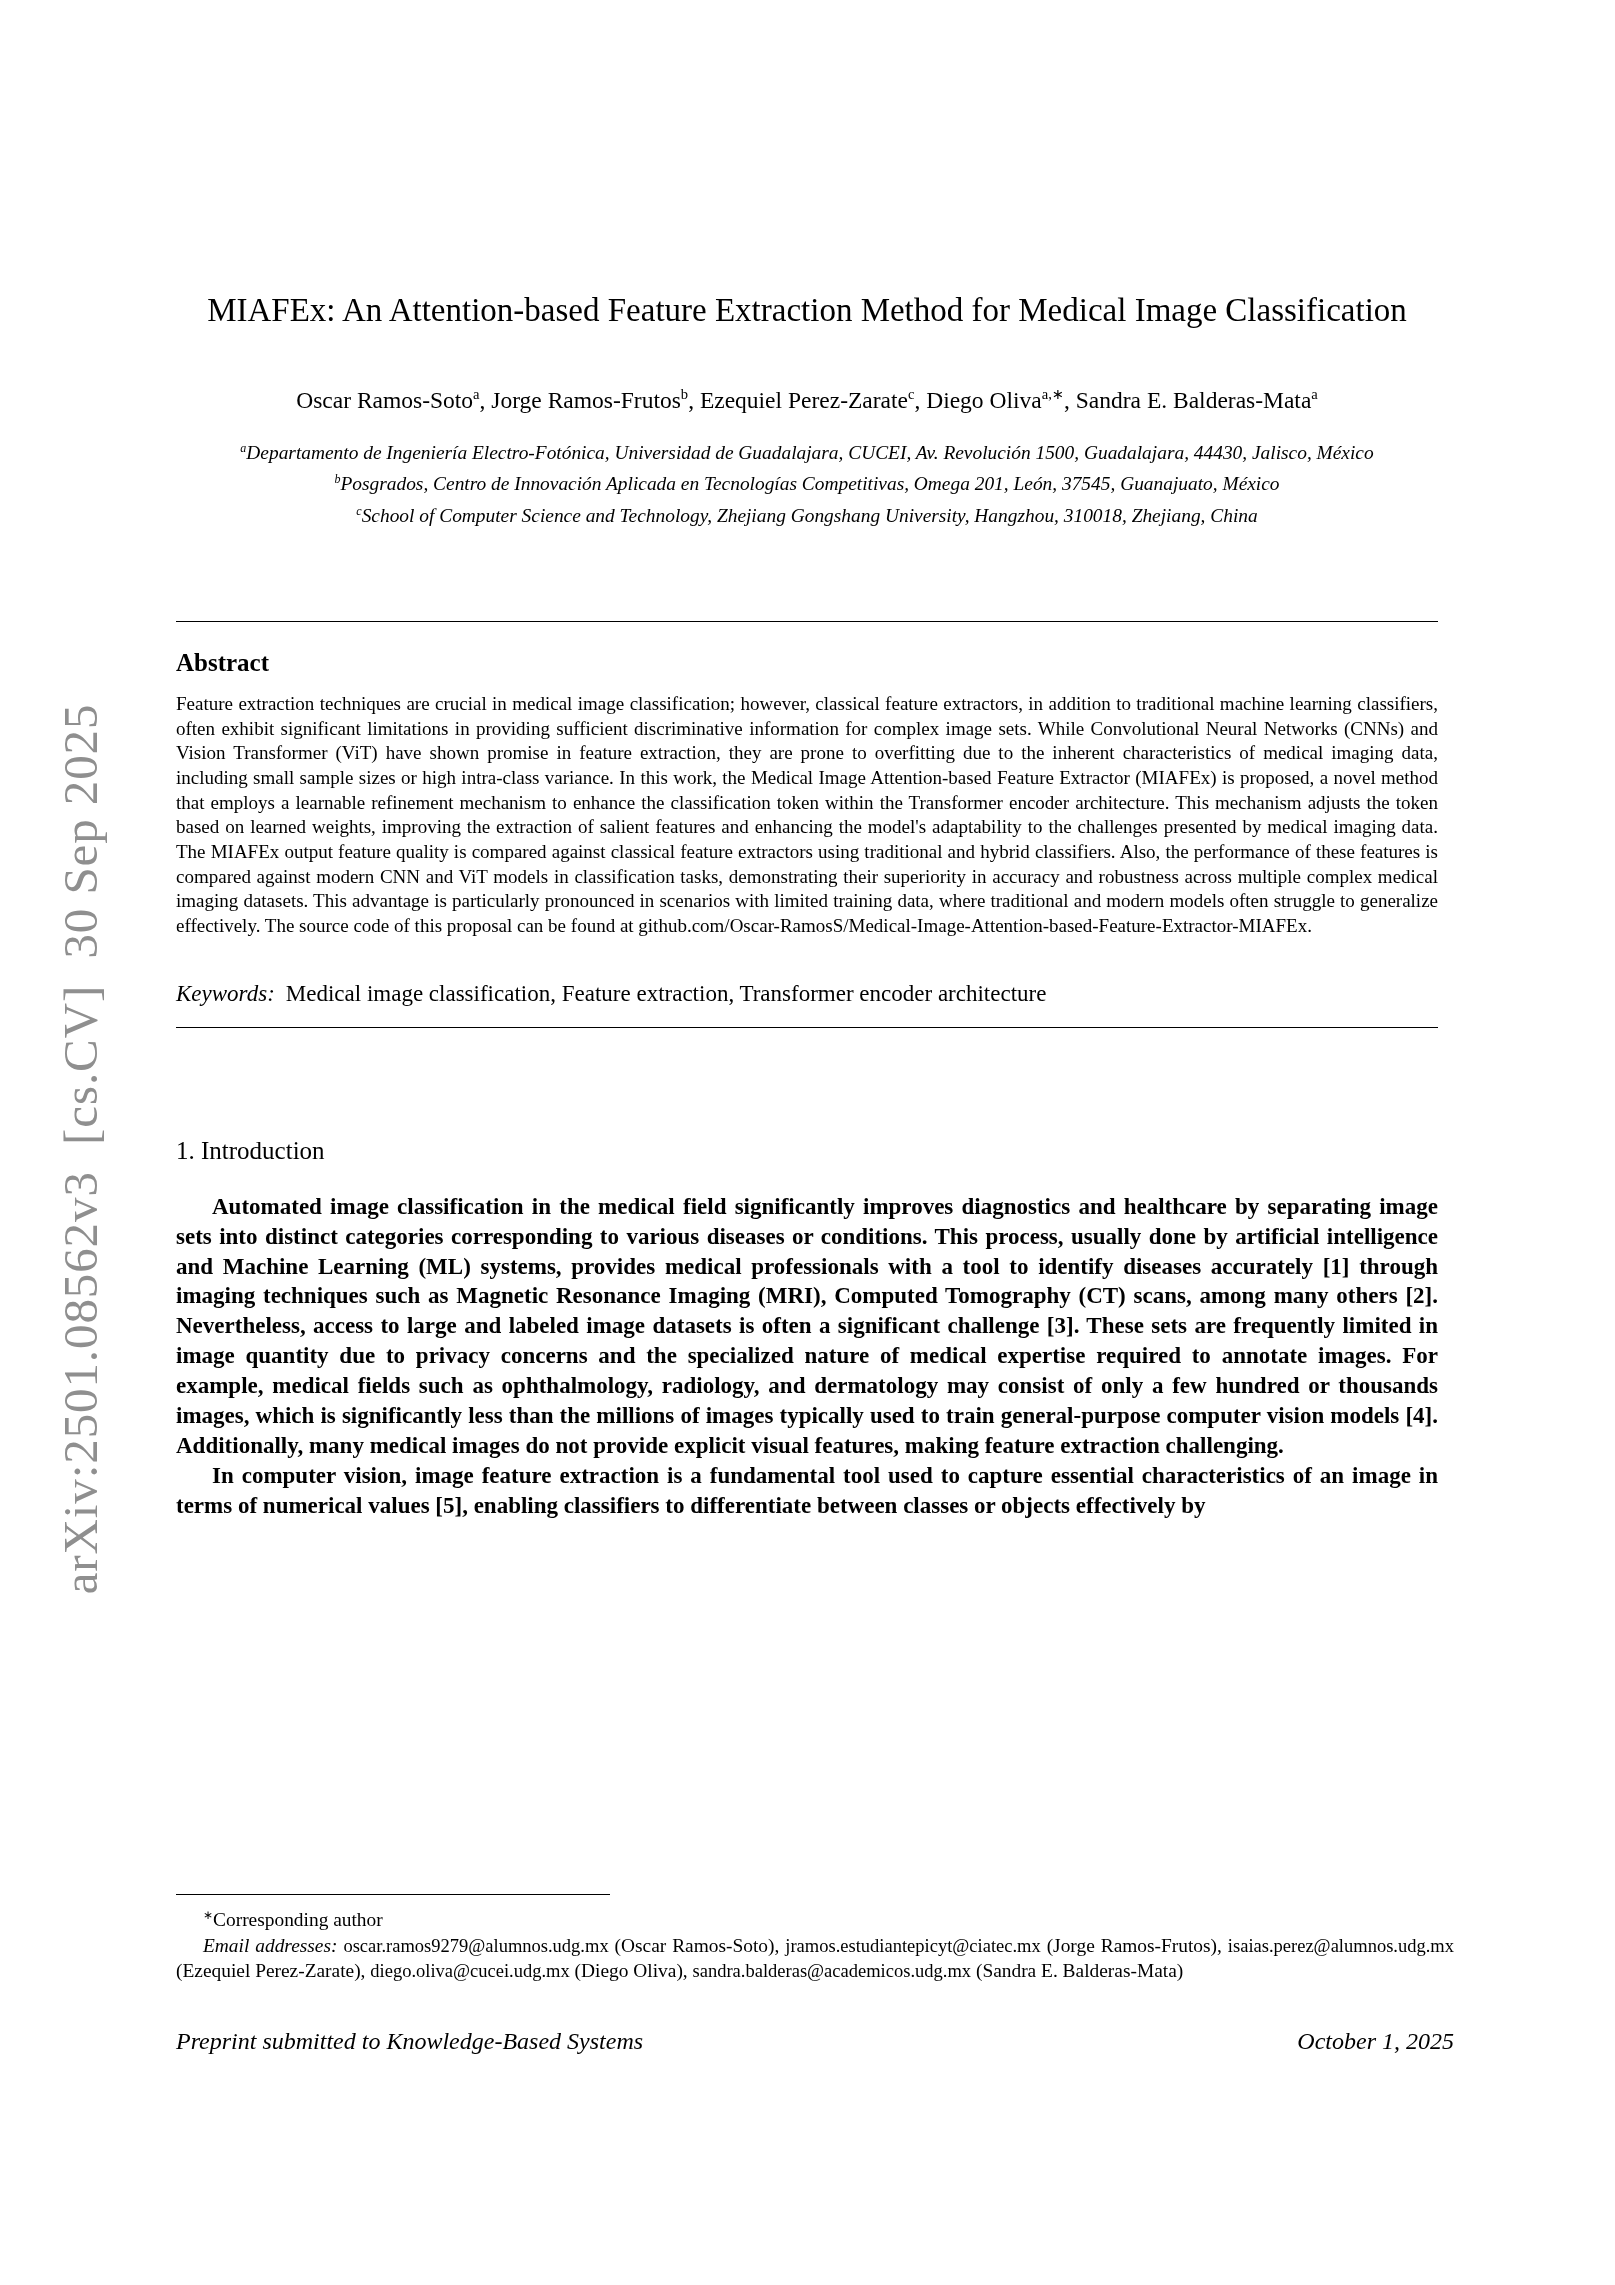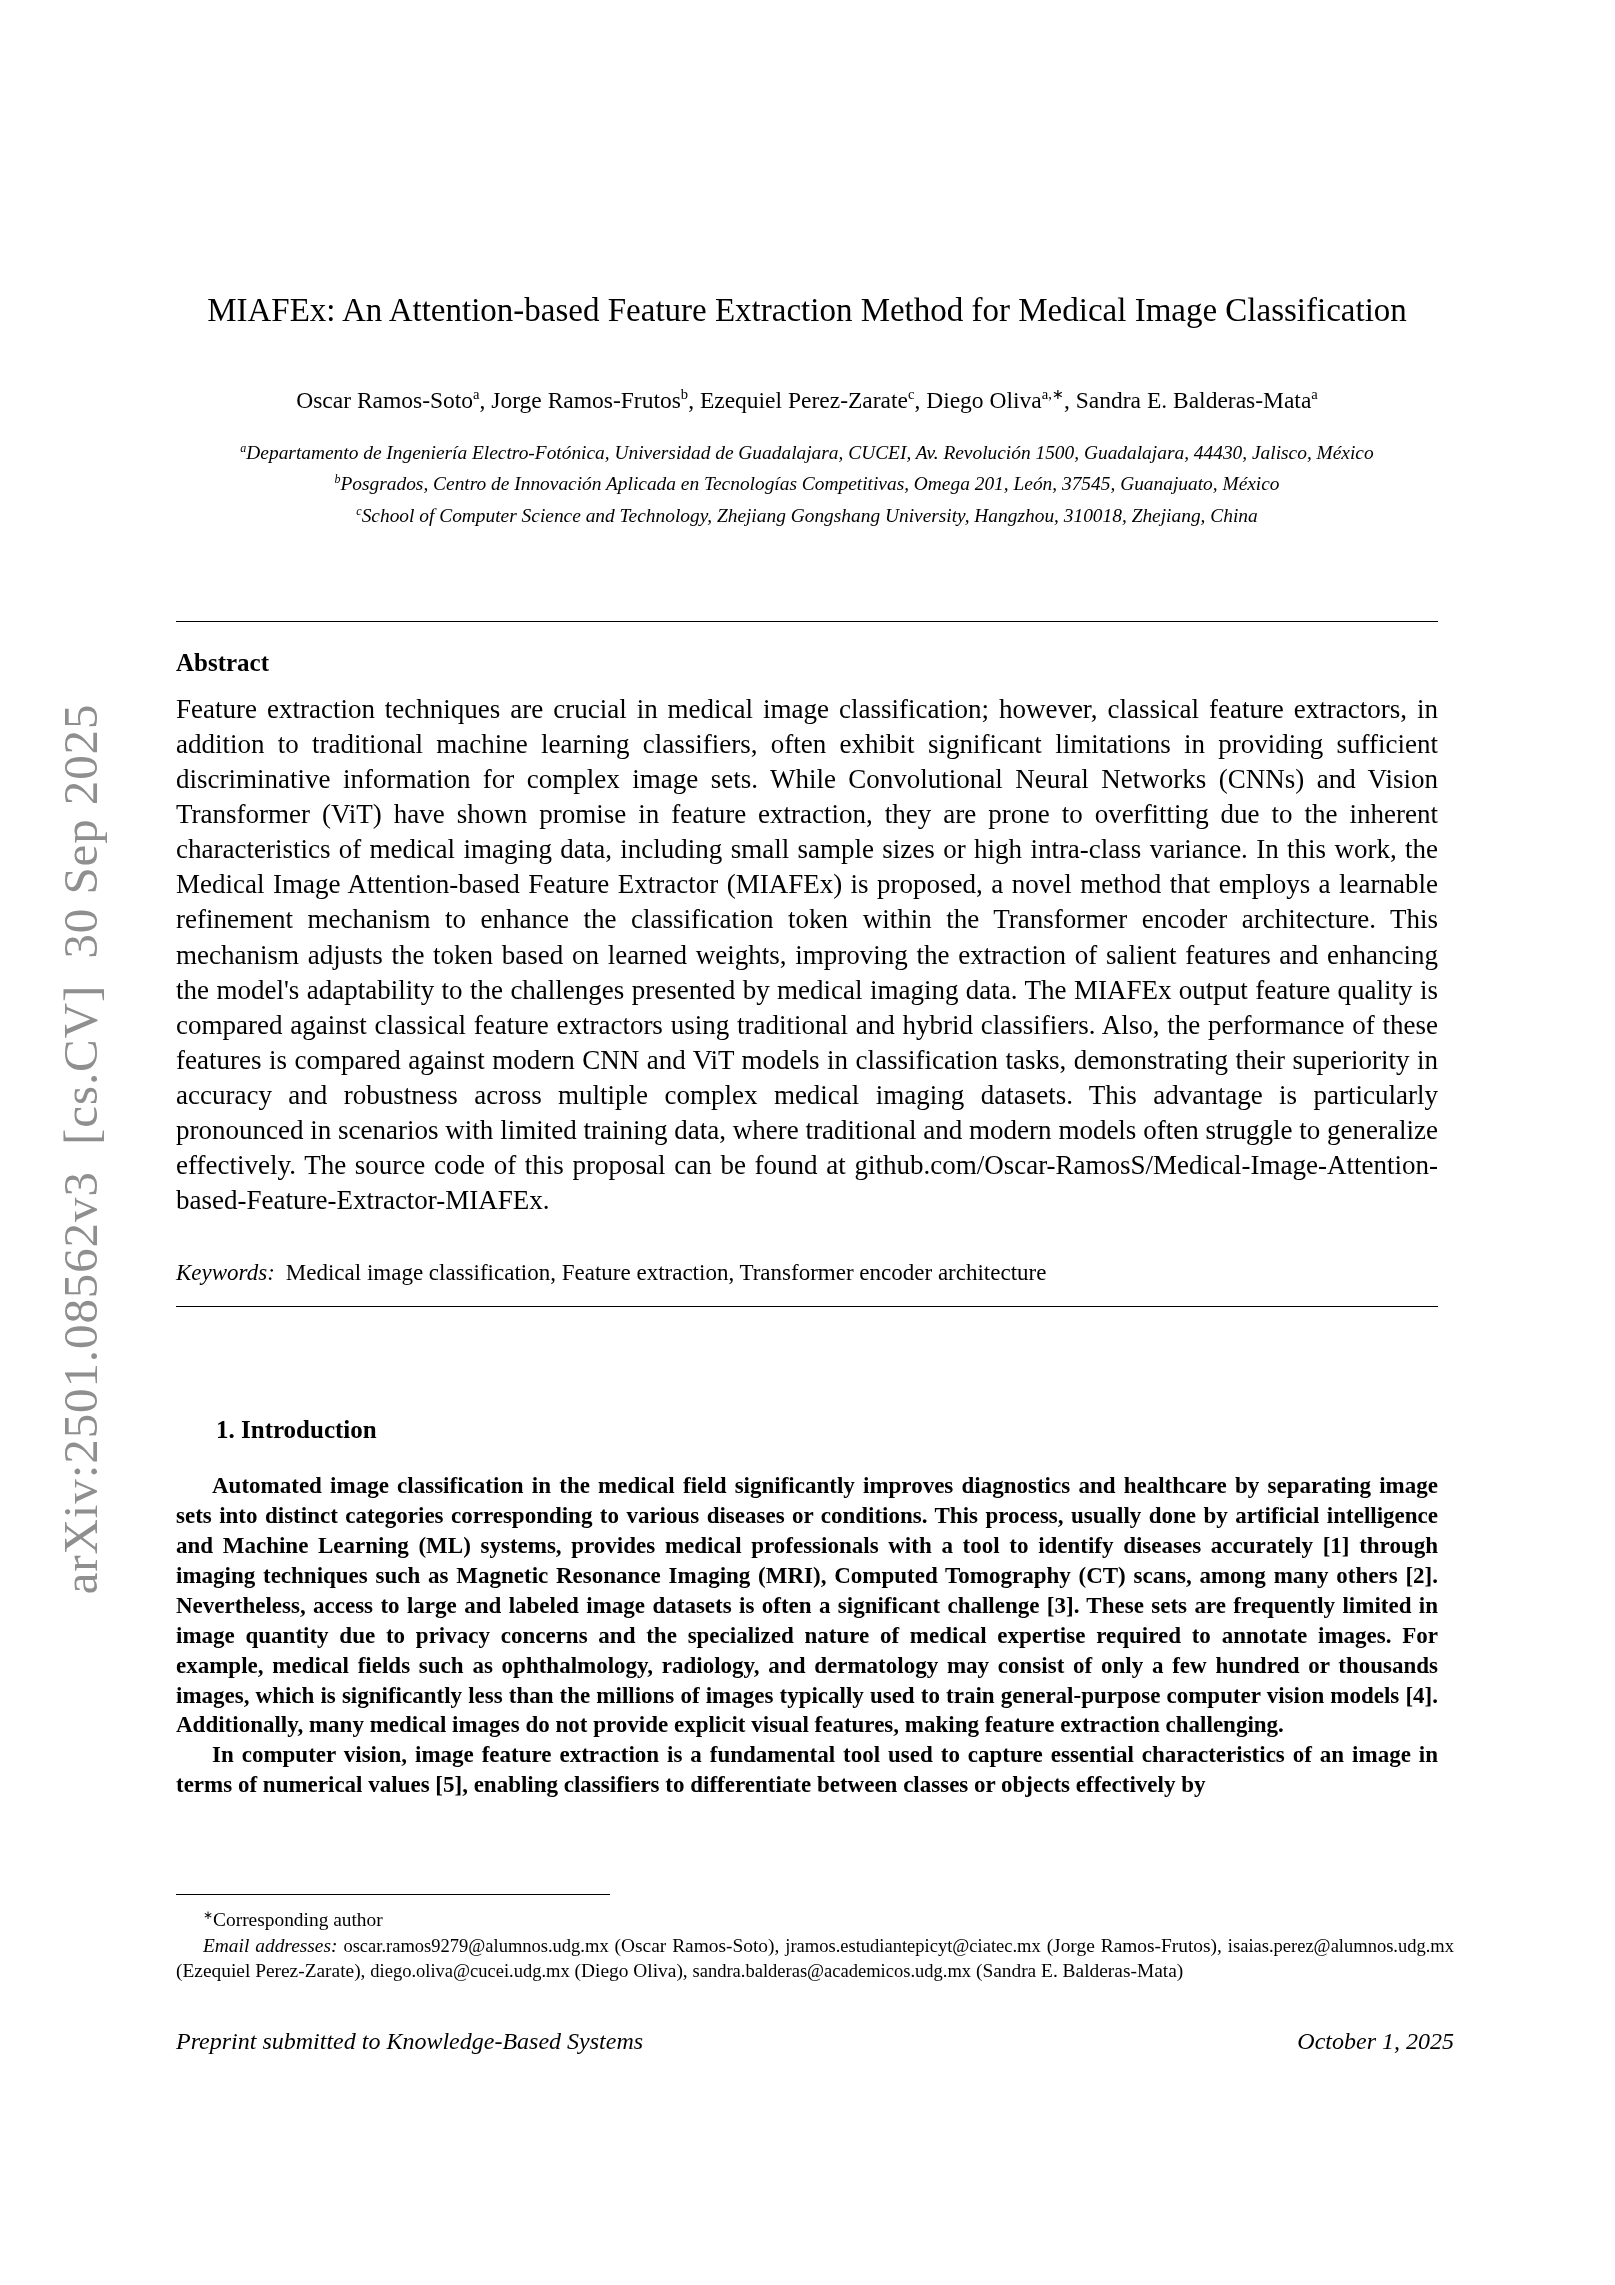"Feature extraction techniques are" .abstract-text { font-size: 27px -> 19px }
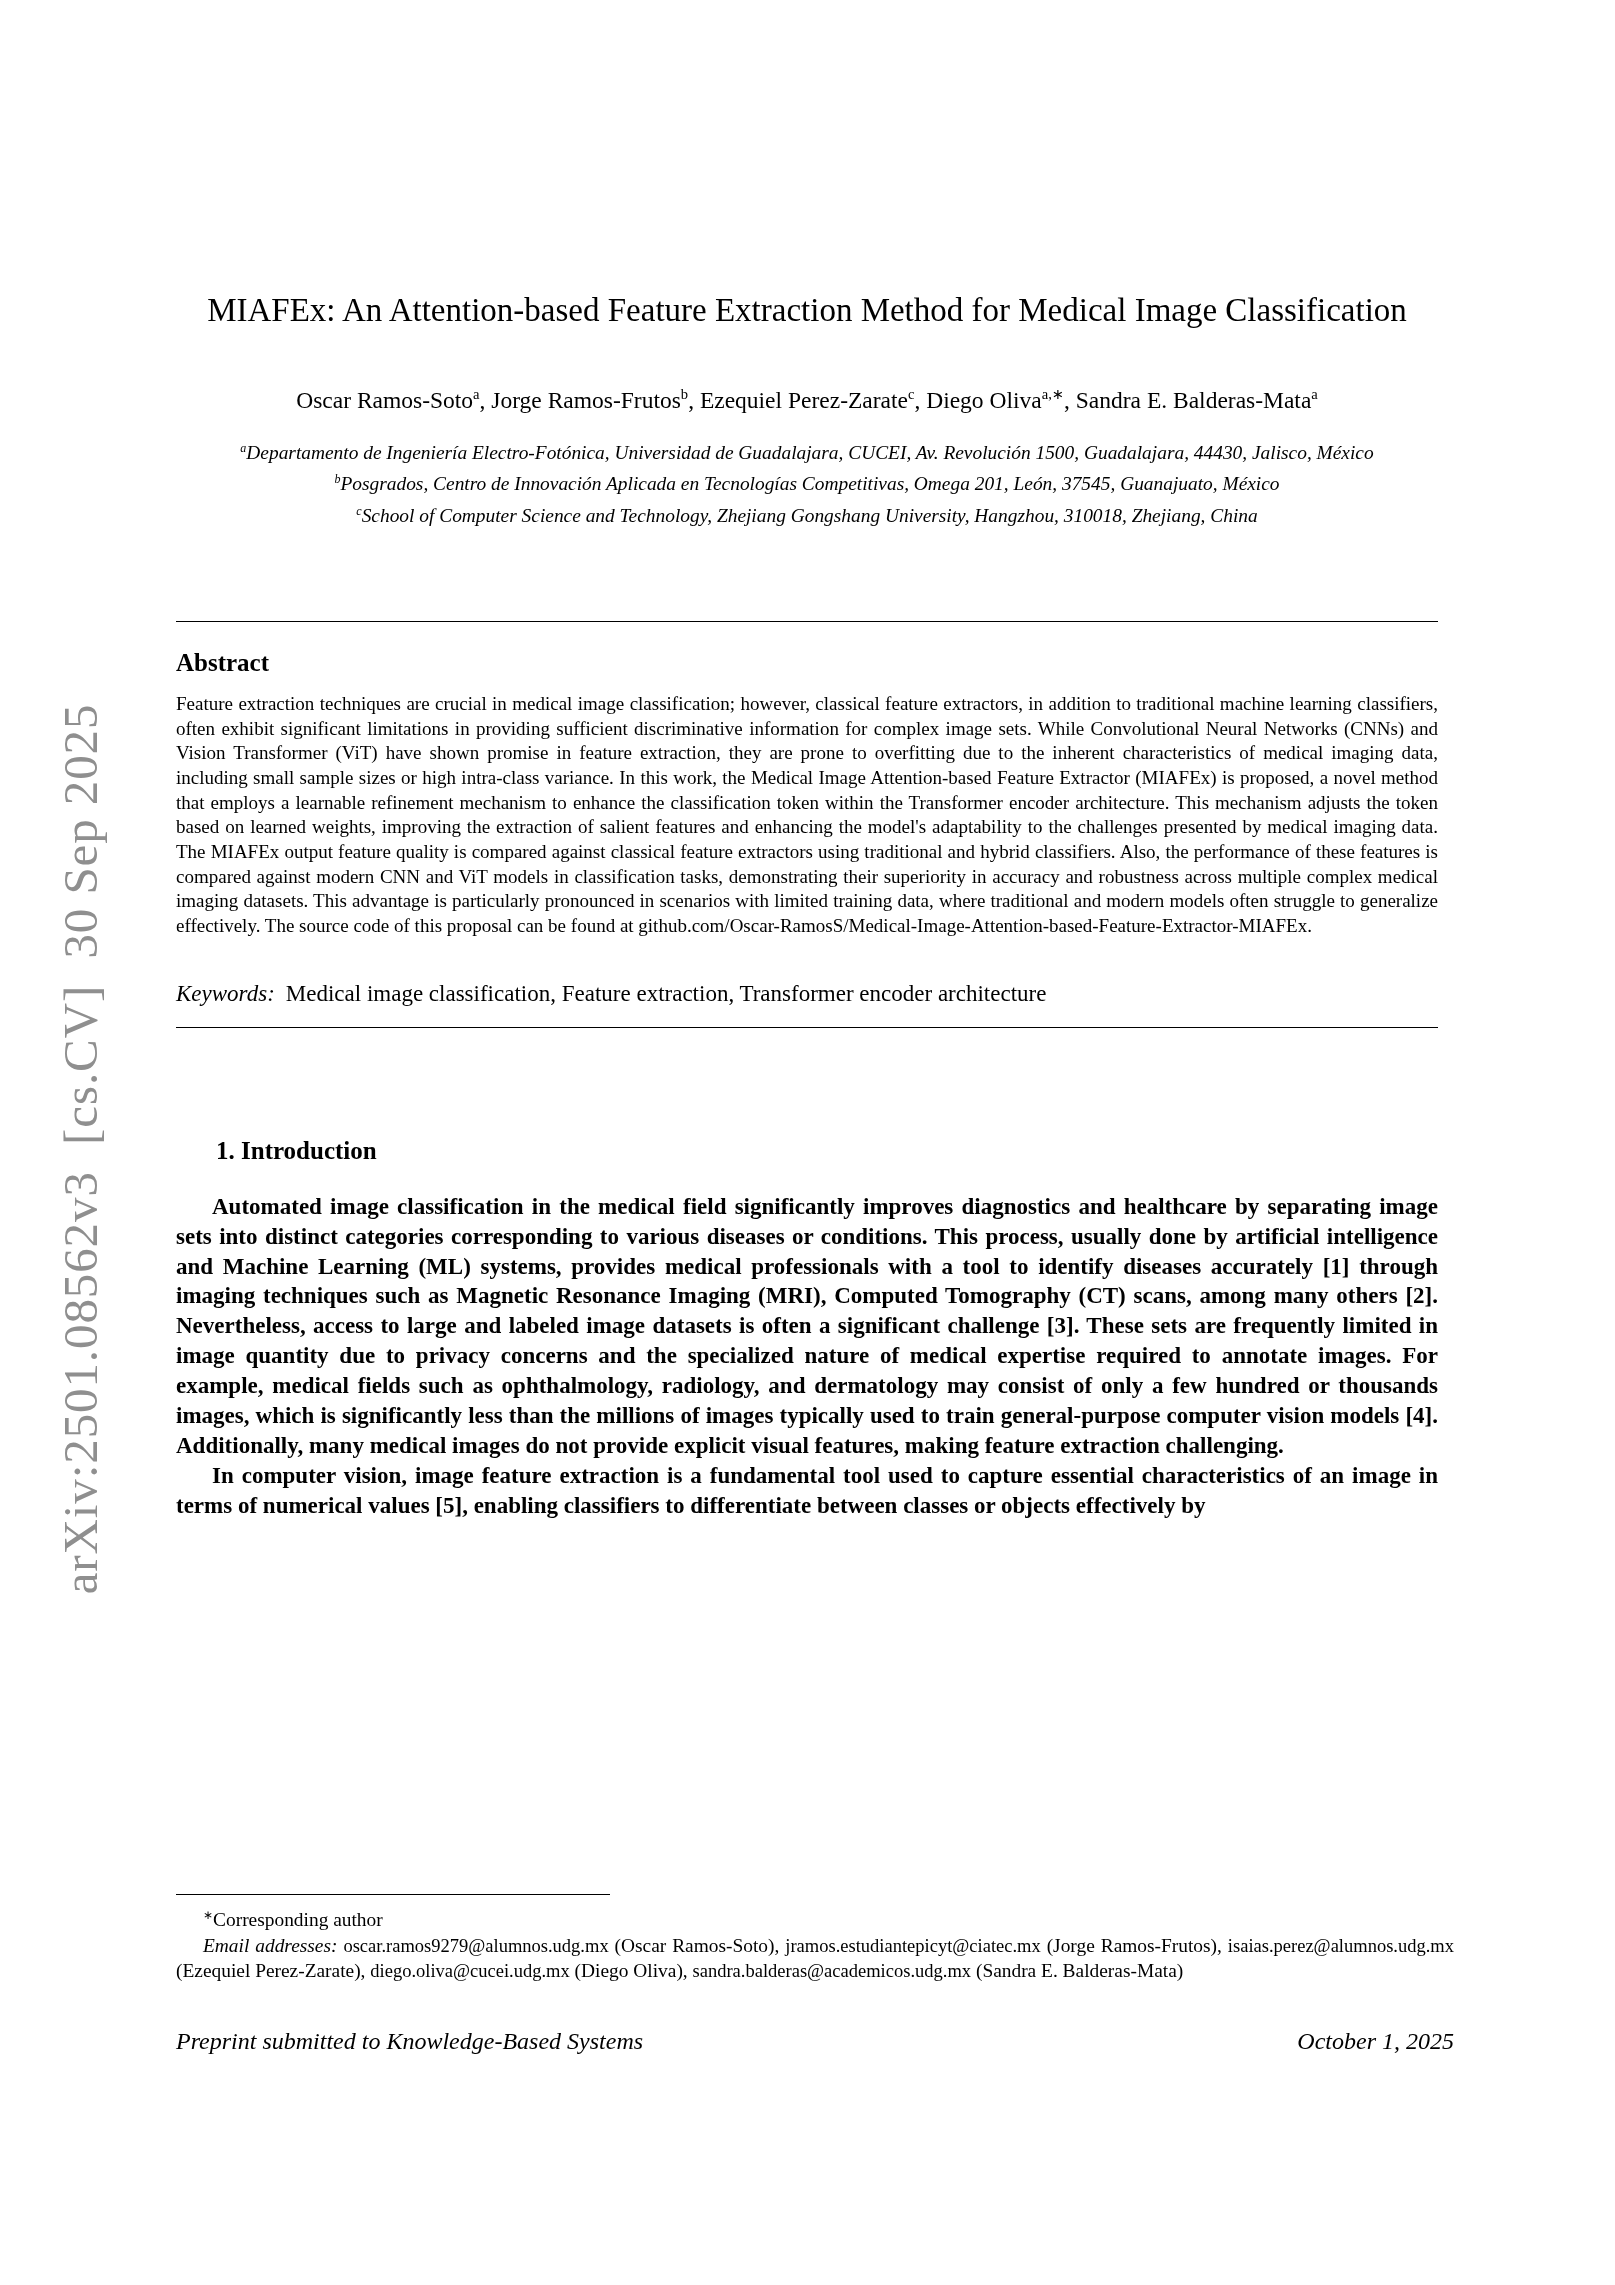"1. Introduction" .section-heading { font-weight: bold -> normal; margin-left: 40px -> none }
